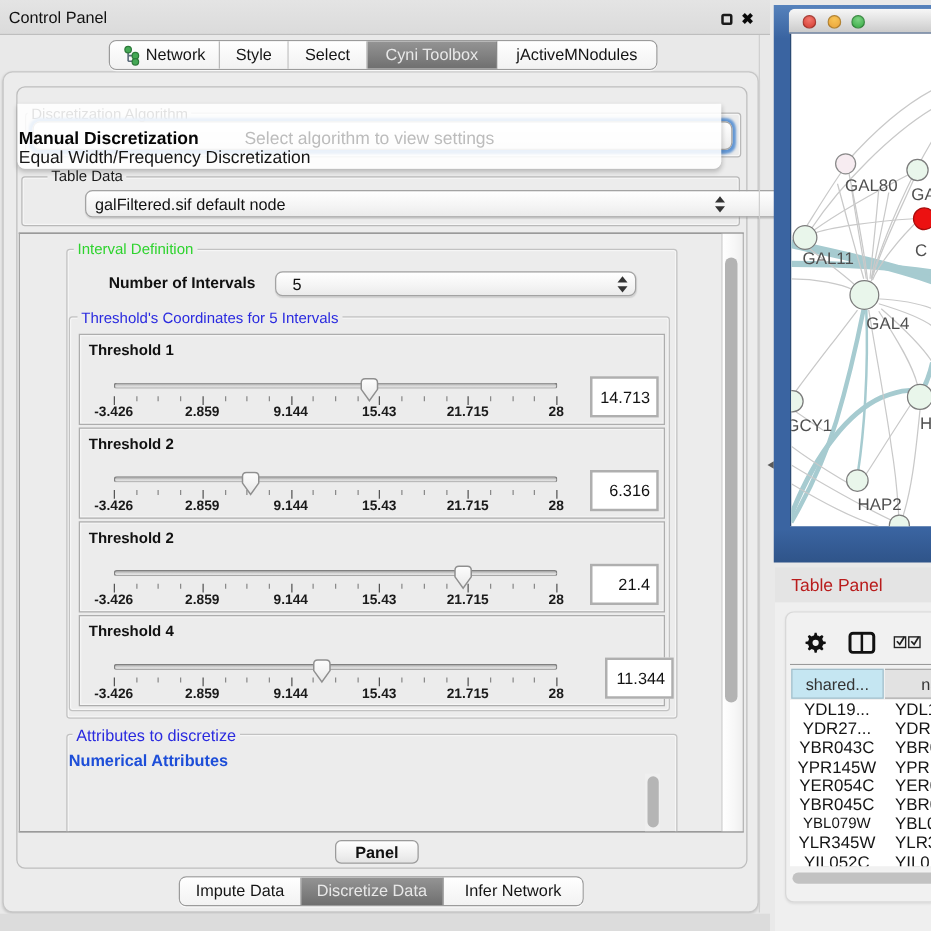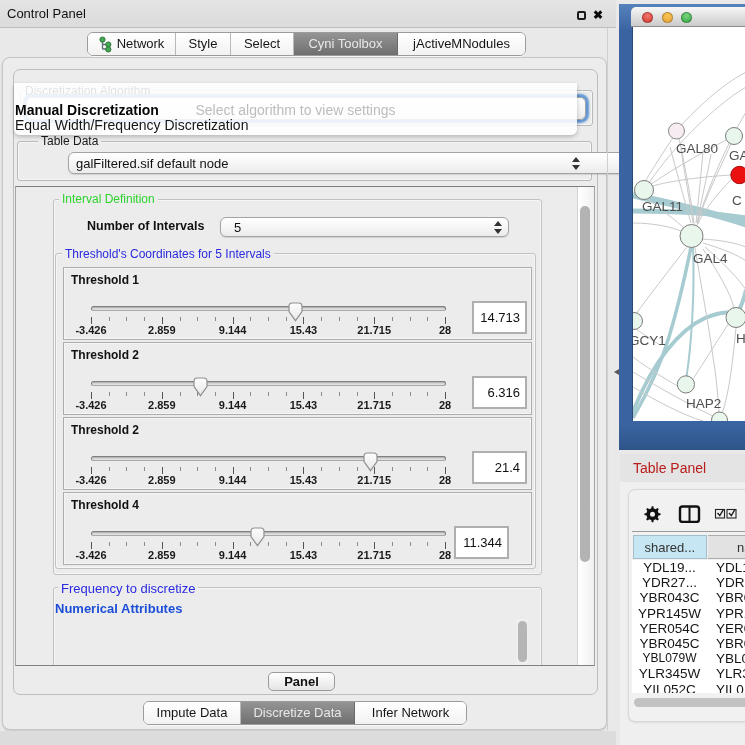"11.344" div.abs { left: 390px -> 420px }
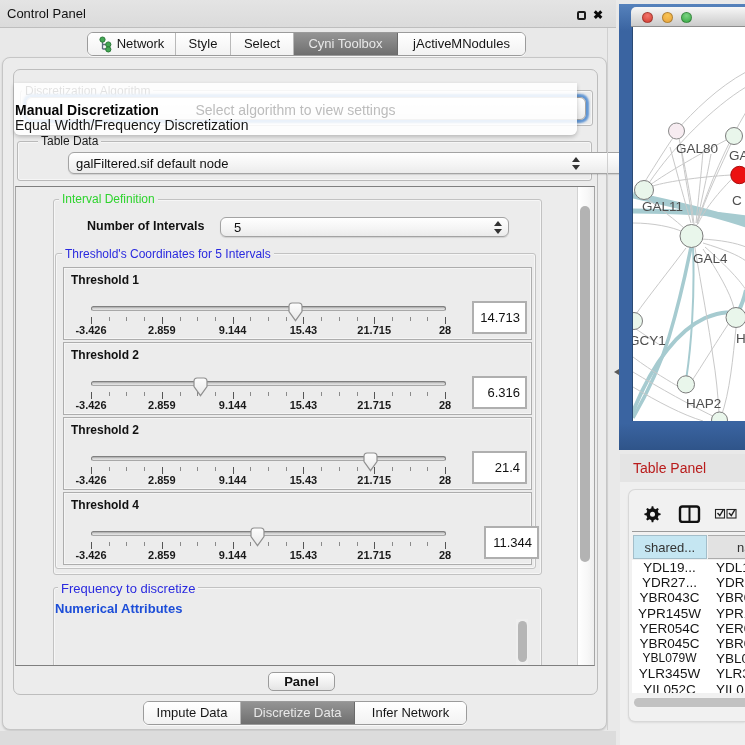"Frequency to discretize" div.gtitle { text: Frequency -> Attributes }
